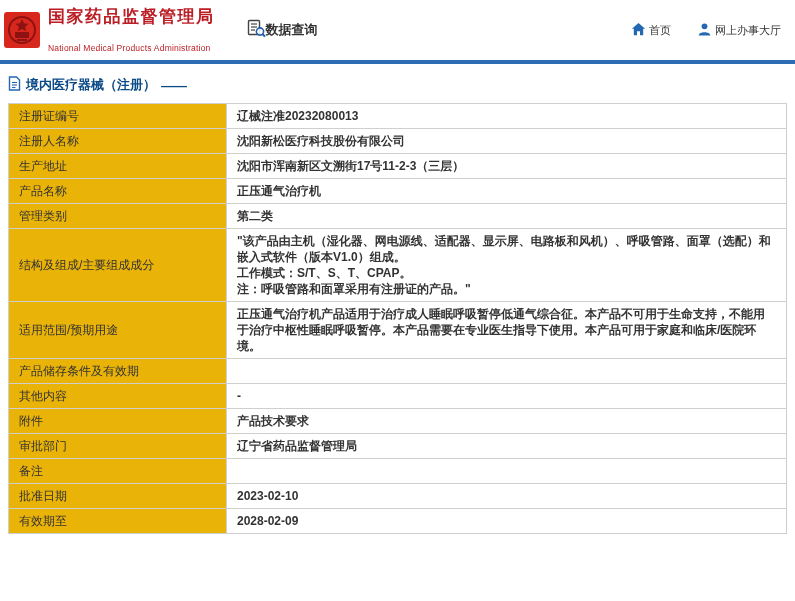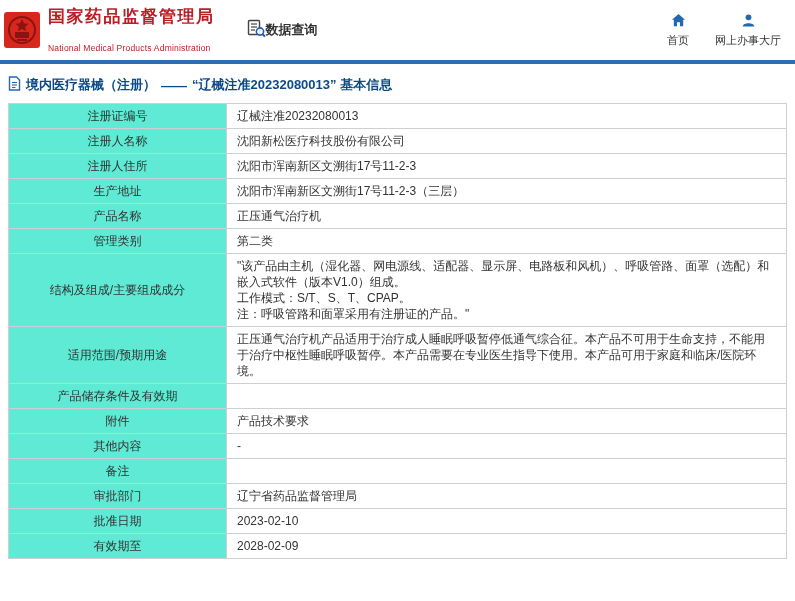"首页" .nav-item { flex-direction: column -> row }
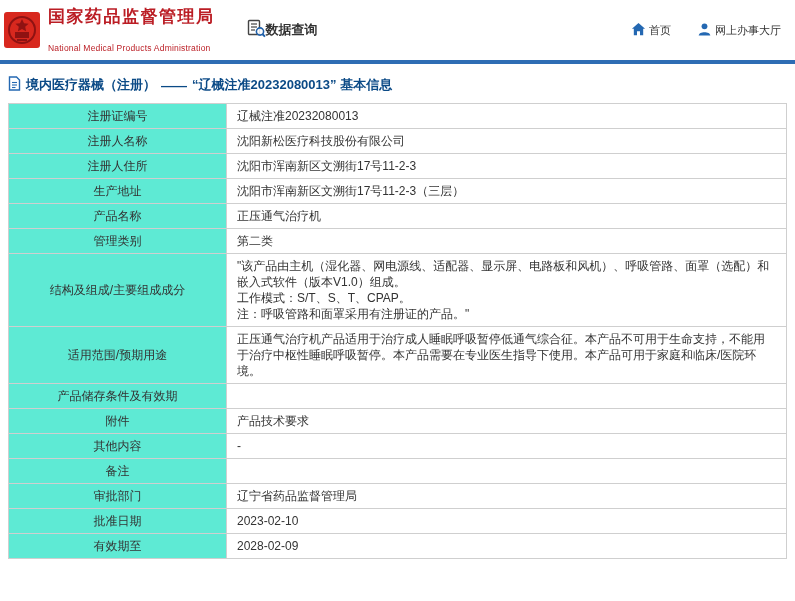"“辽械注准20232080013” 基本信息" span { html: <span>“辽械注准20232080013” 基本信息</span> -> none }
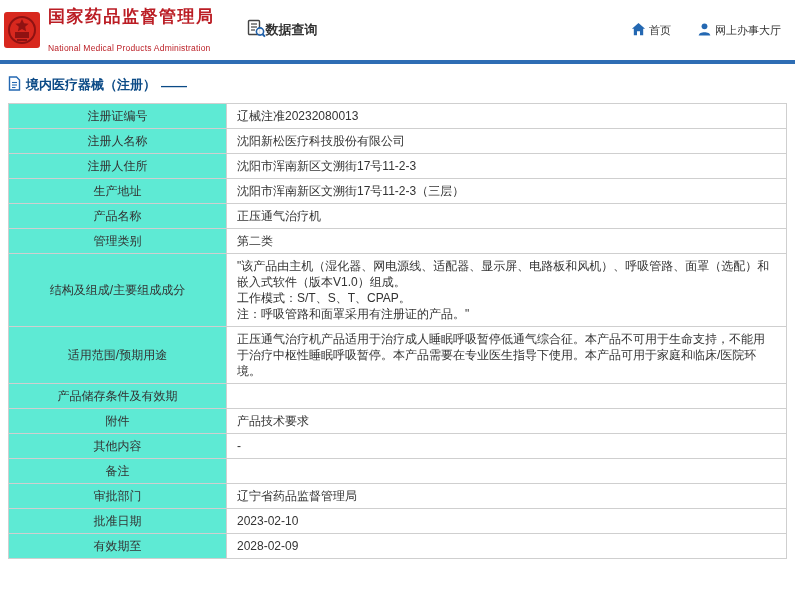"注册证编号" td.label { background: #5eead4 -> #eab308; text-align: center -> left }
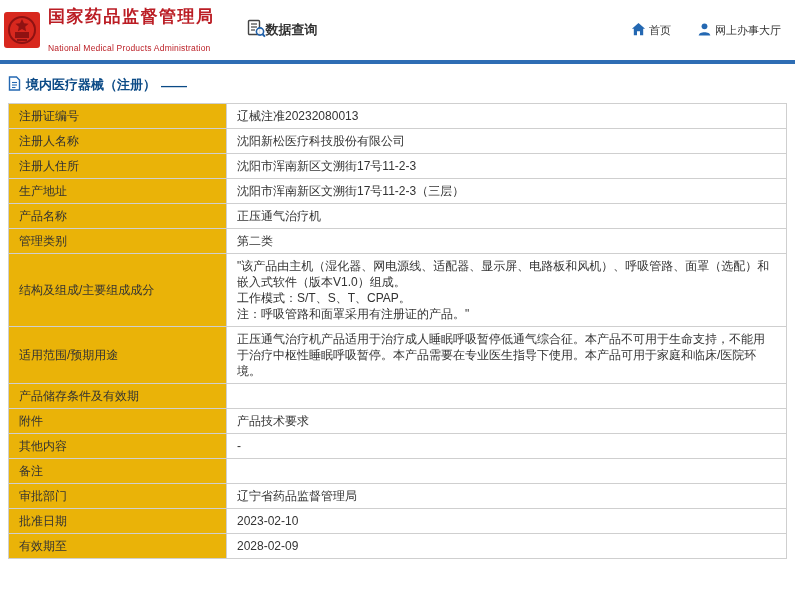"辽械注准20232080013" td.value { font-weight: none -> bold }
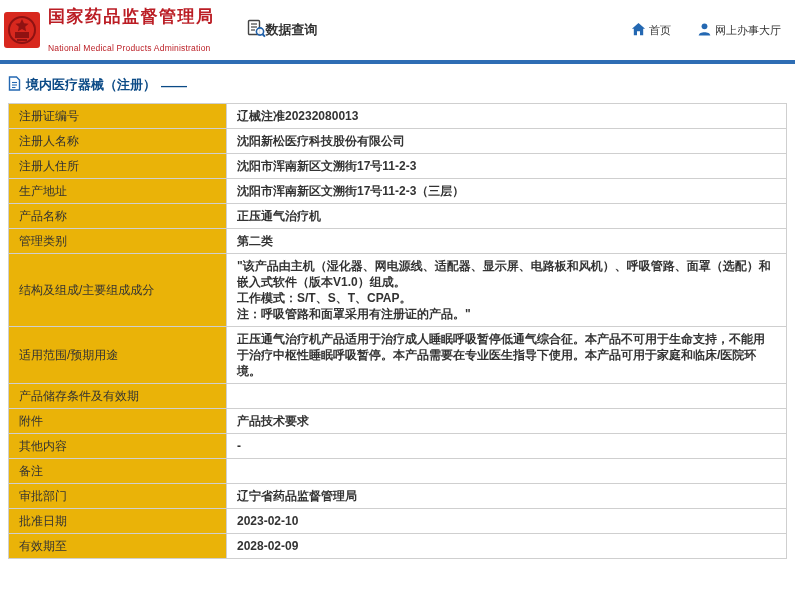"注册人住所" tr { html: <tr> <td>注册人住所</td> <td>沈阳市浑南新区文溯街17号11-2-3</td> </tr> -> none }
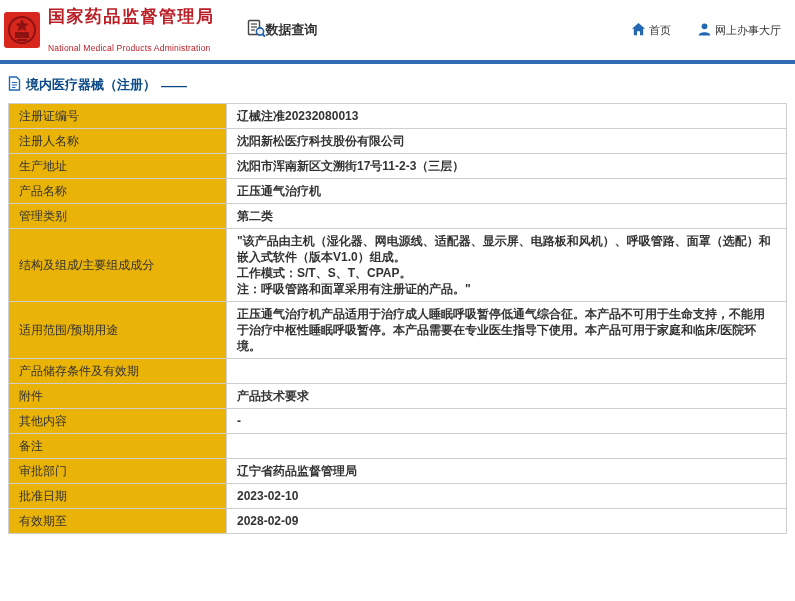"附件" tr { order: before "其他内容" -> after "其他内容" }
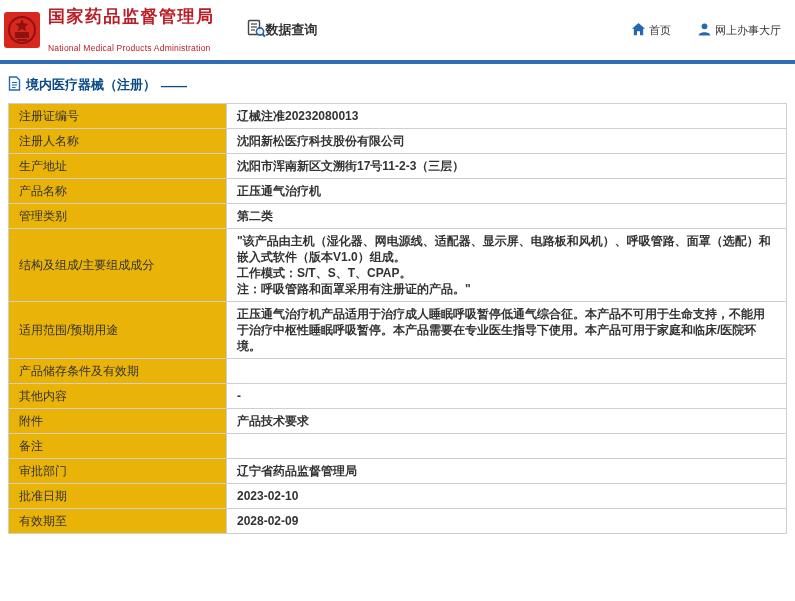"备注" tr { order: before "审批部门" -> after "审批部门" }
